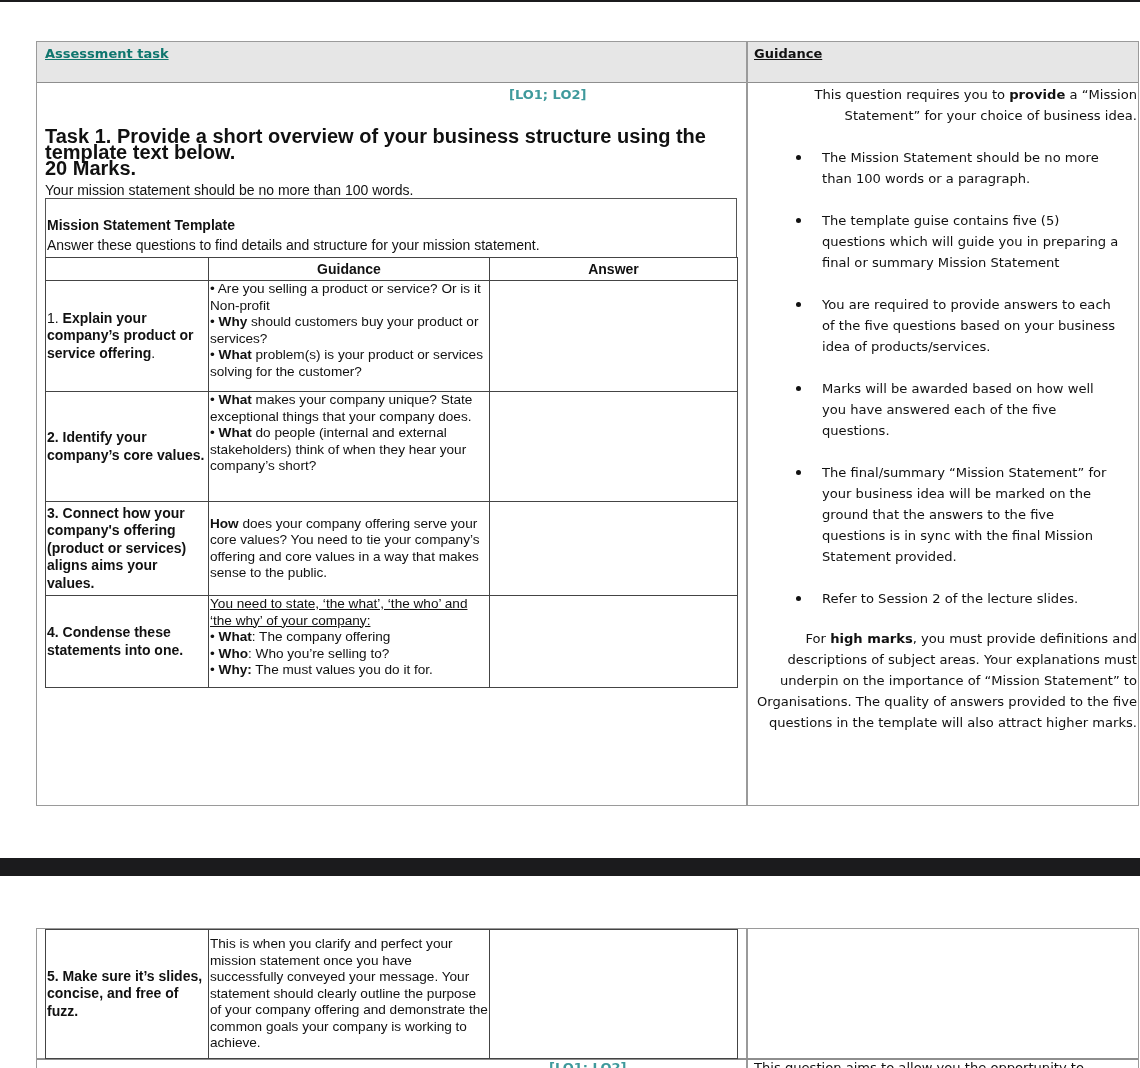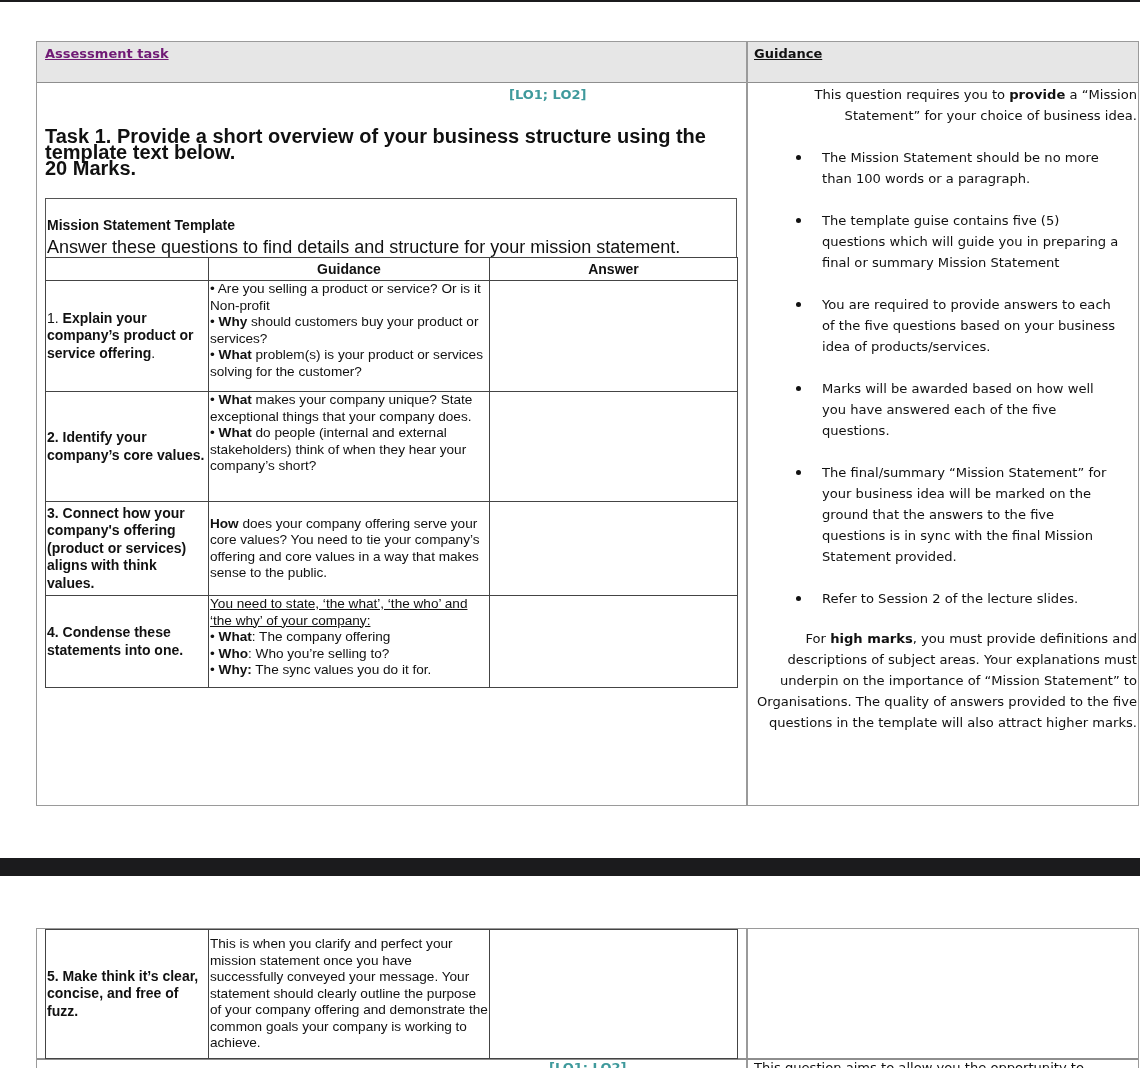"Assessment task" .hdr-left { color: #701a75 -> #0f766e }
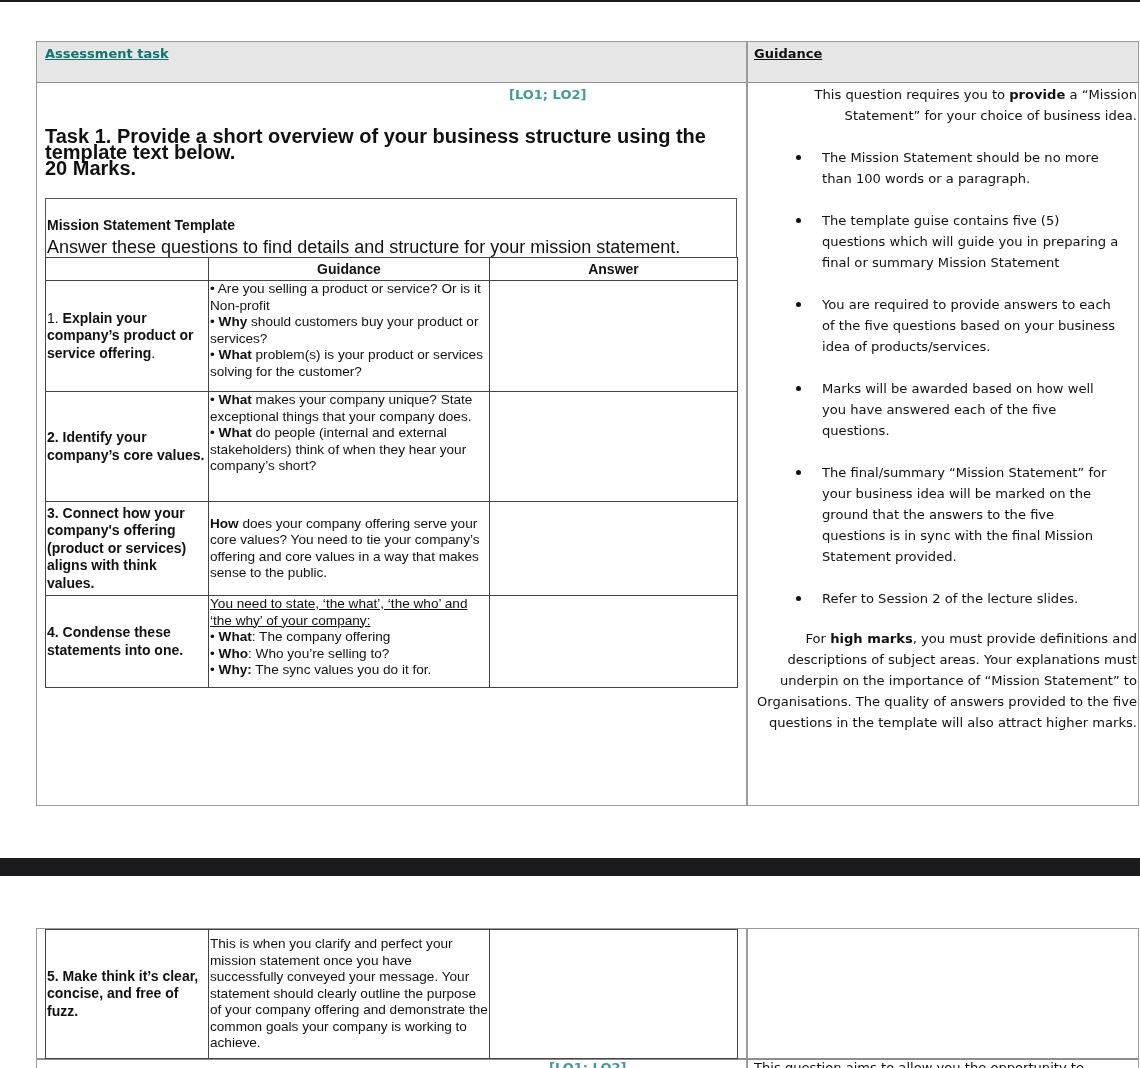"Your mission statement should be" div.task-note { html: none -> <div>Your mission statement should be no more than 100 words.</div> }
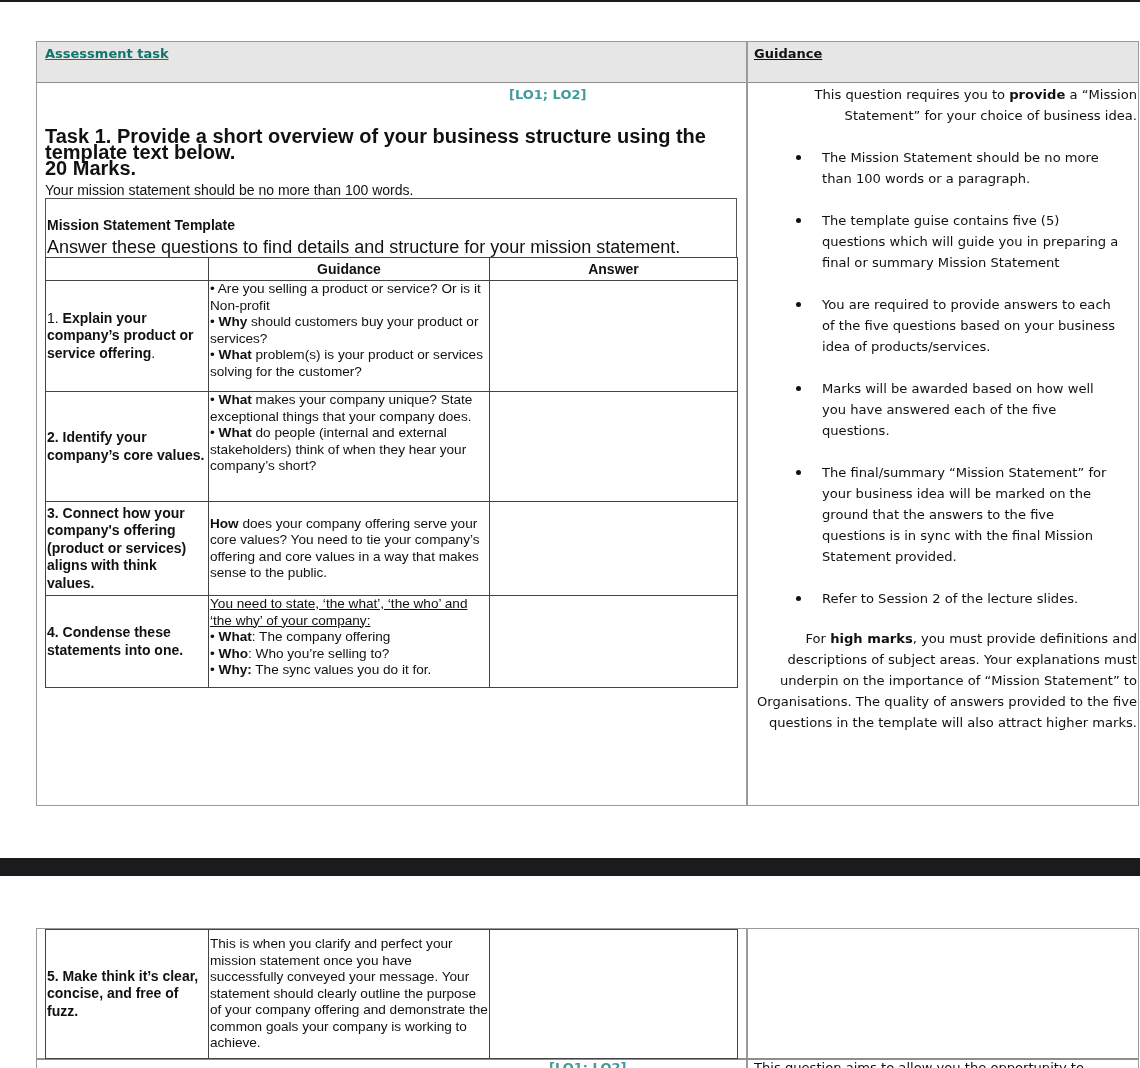"Answer these questions to find" .tpl-sub { font-size: 18px -> 14px }
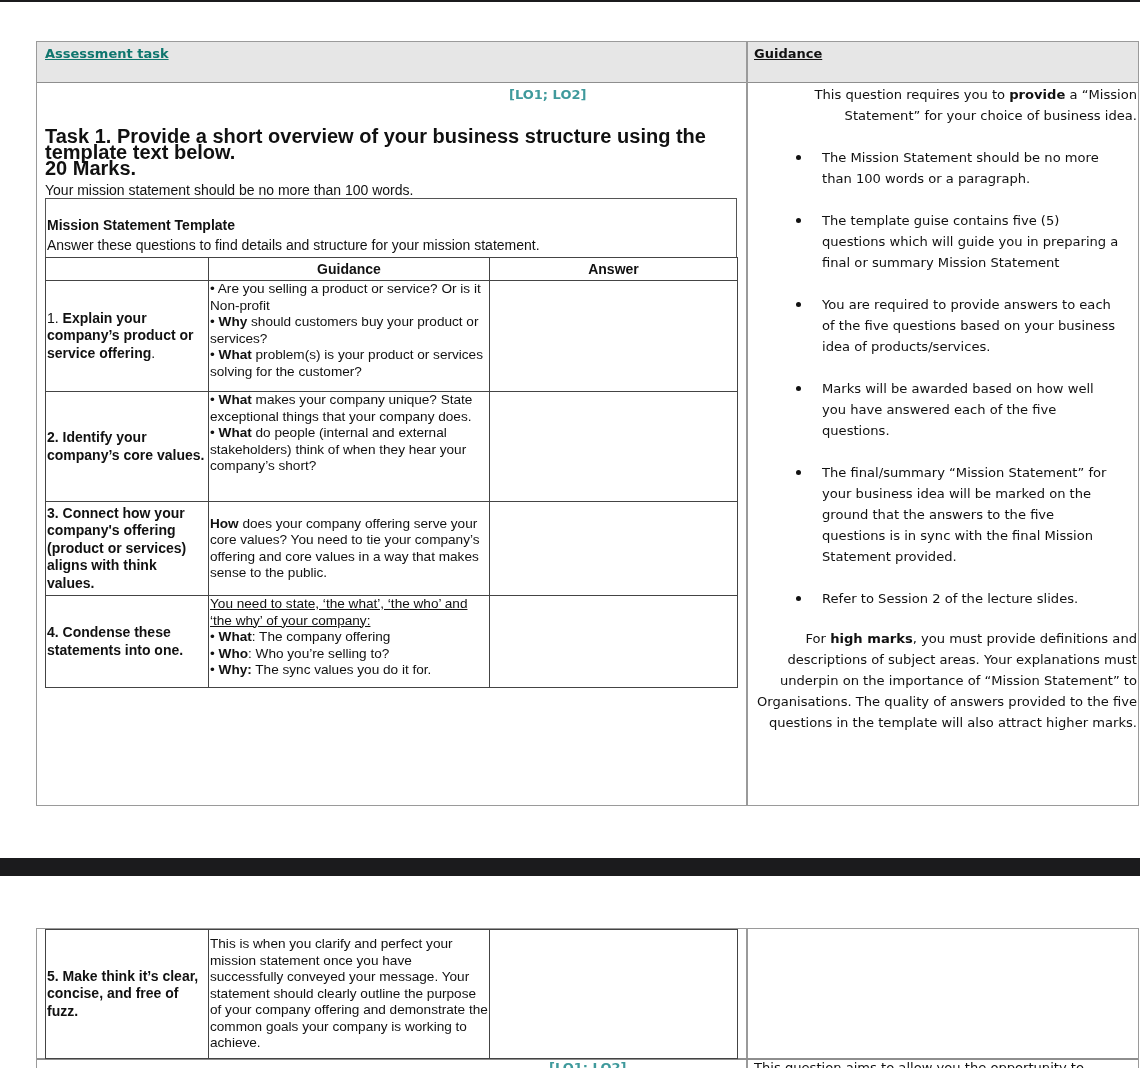"Connect how your company's offering" span { text: with think -> aims your }
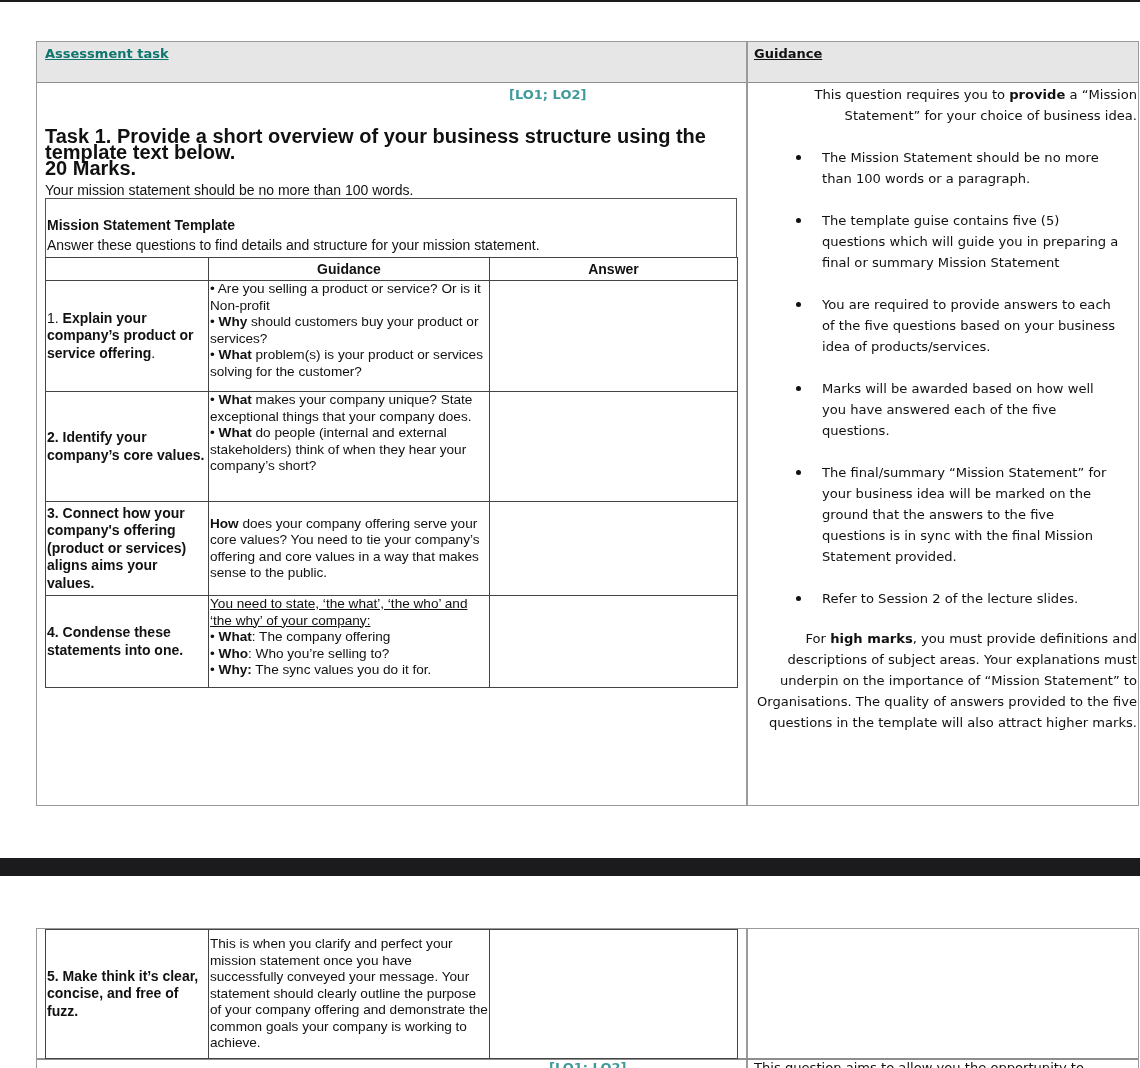"The sync values you do" span { text: sync -> must }
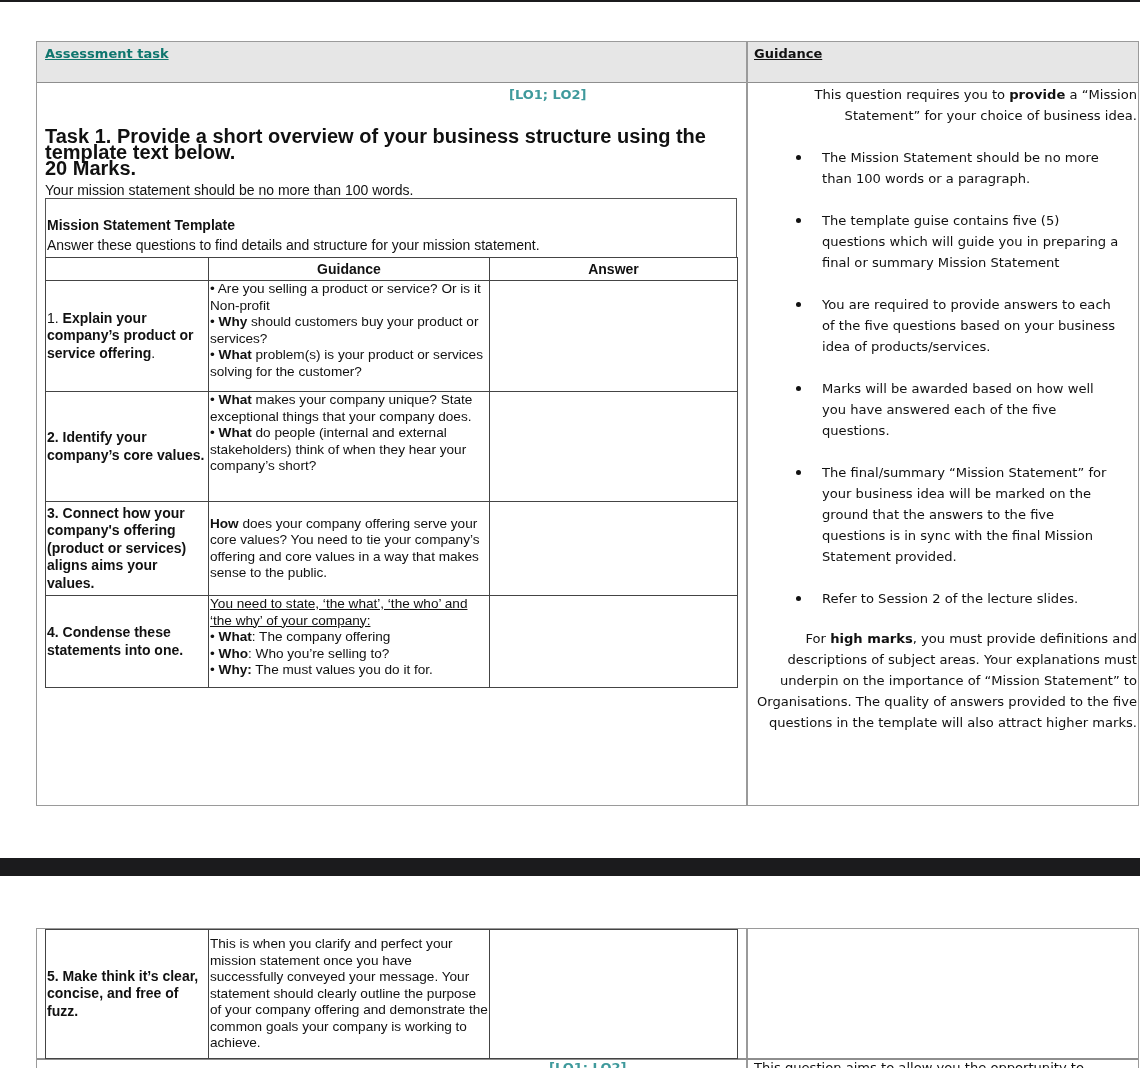"Make think it’s clear, concise," span { text: think it’s clear -> sure it’s slides }
